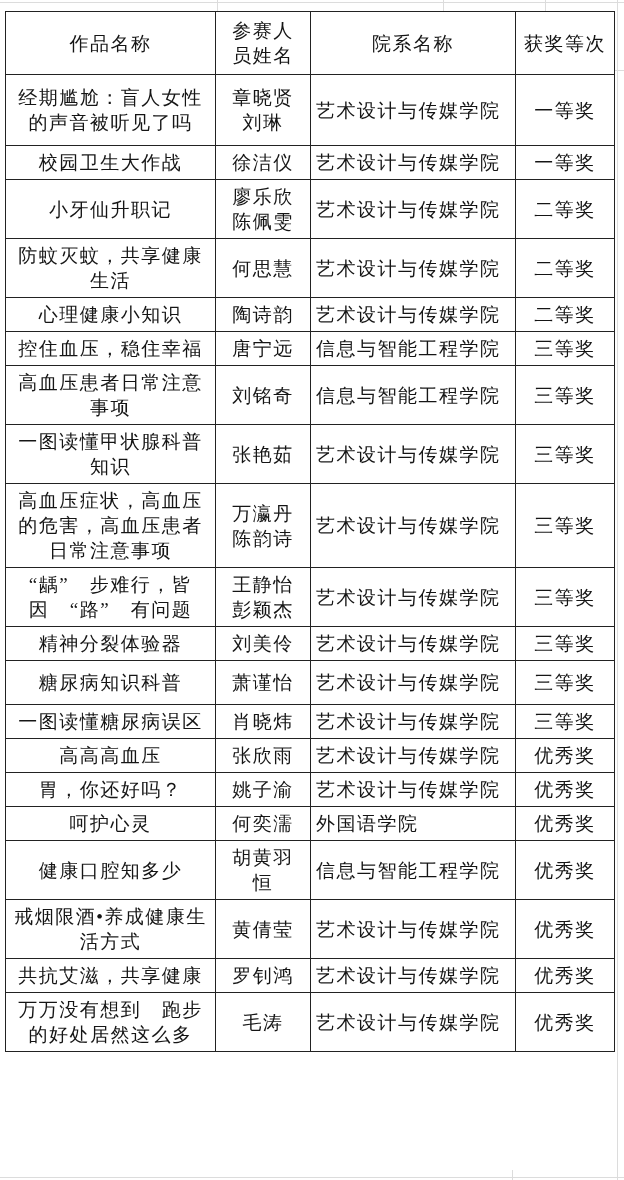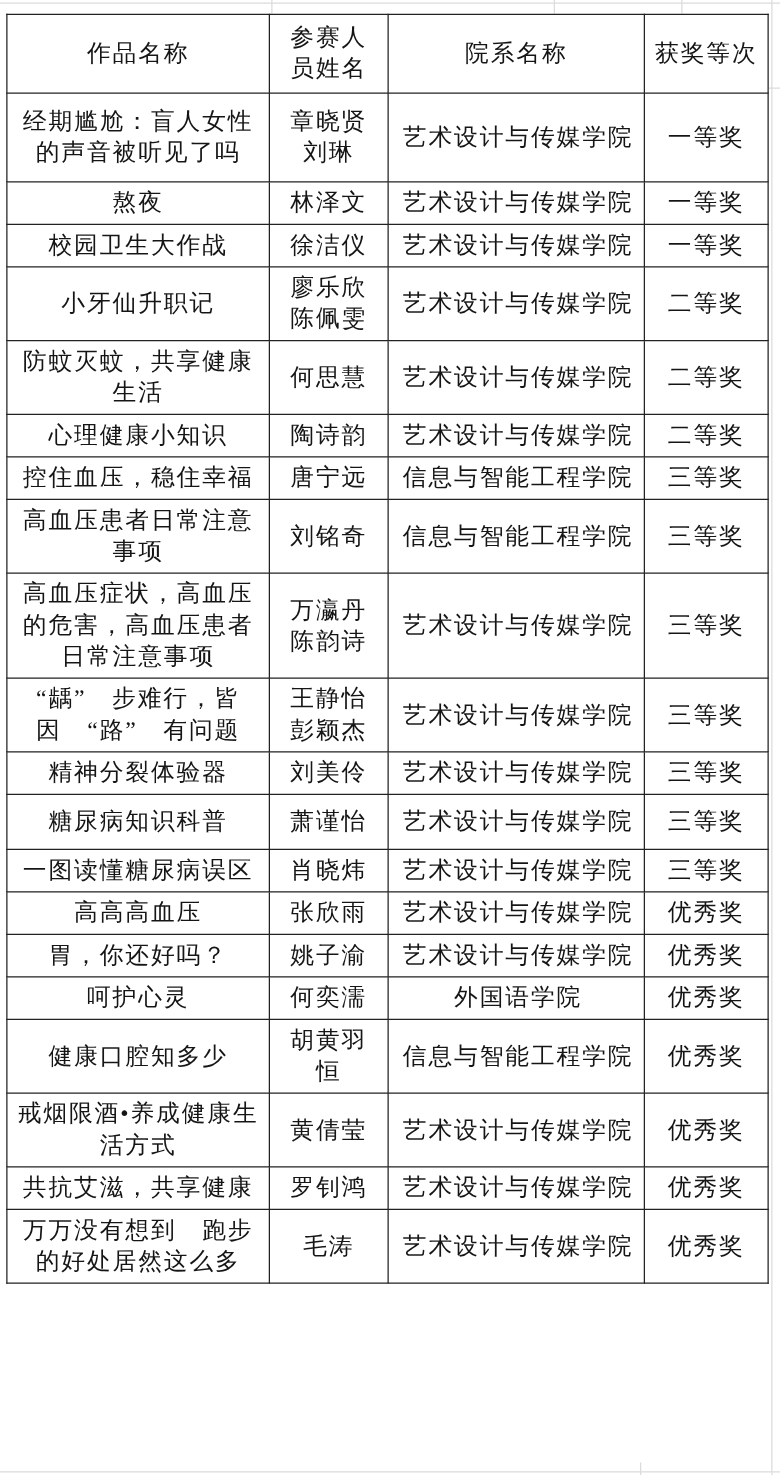"艺术设计与传媒学院" td.cell-dept { text-align: center -> left }
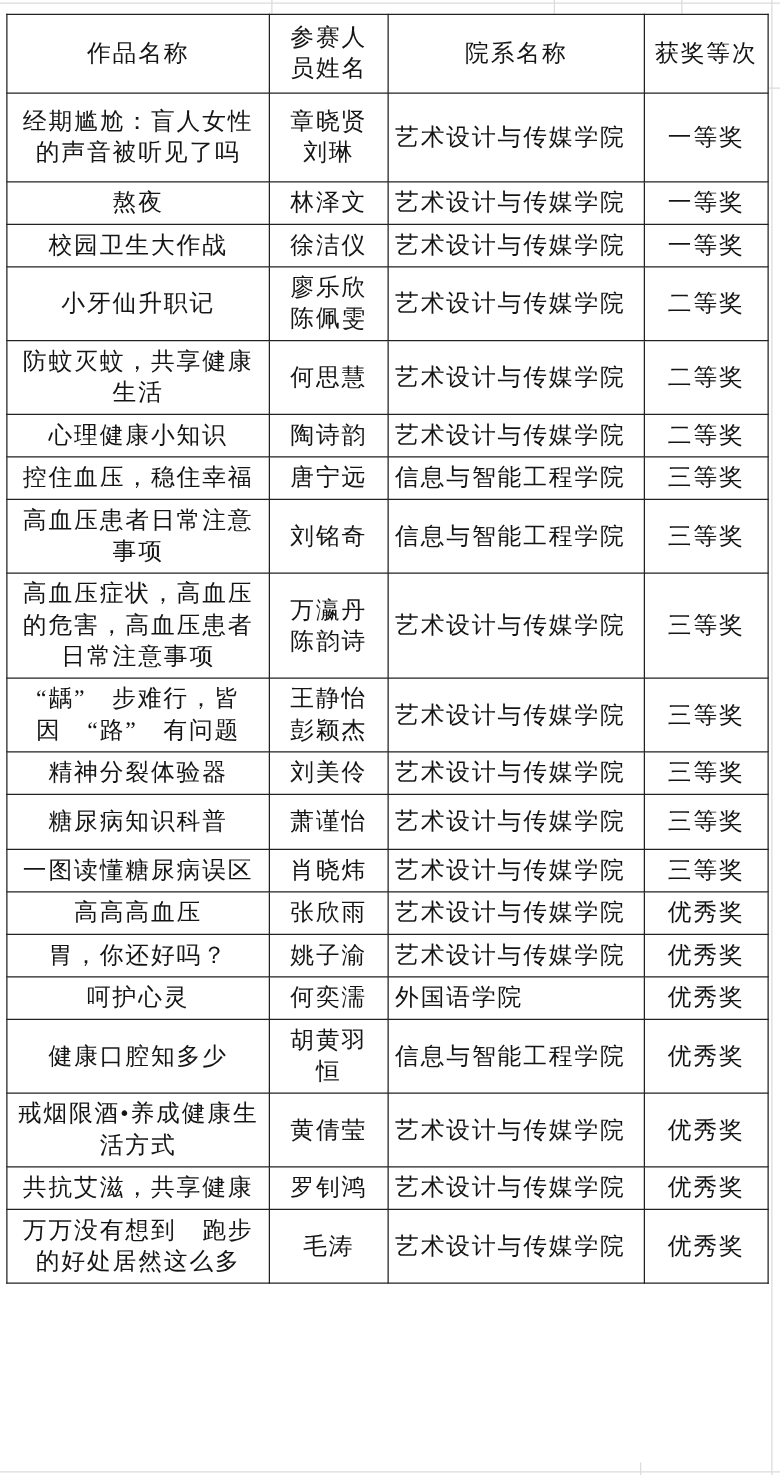"熬夜" tr { html: <tr> <td>熬夜</td> <td>林泽文</td> <td>艺术设计与传媒学院</td> <td>一等奖</td> </tr> -> none }
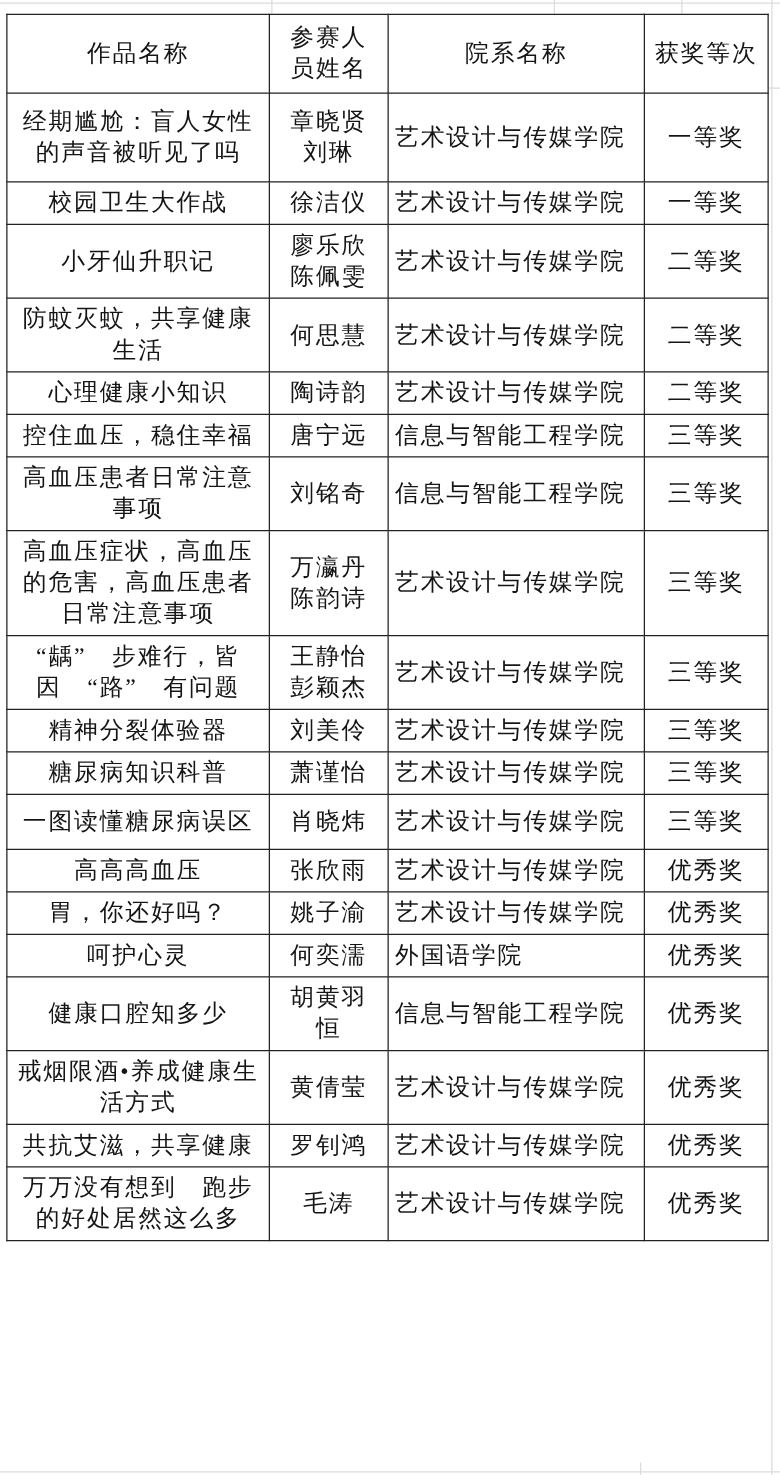"一图读懂甲状腺科普知识" tr { html: none -> <tr> <td>一图读懂甲状腺科普知识</td> <td>张艳茹</td> <td>艺术设计与传媒学院</td> <td>三等奖</td> </tr> }
